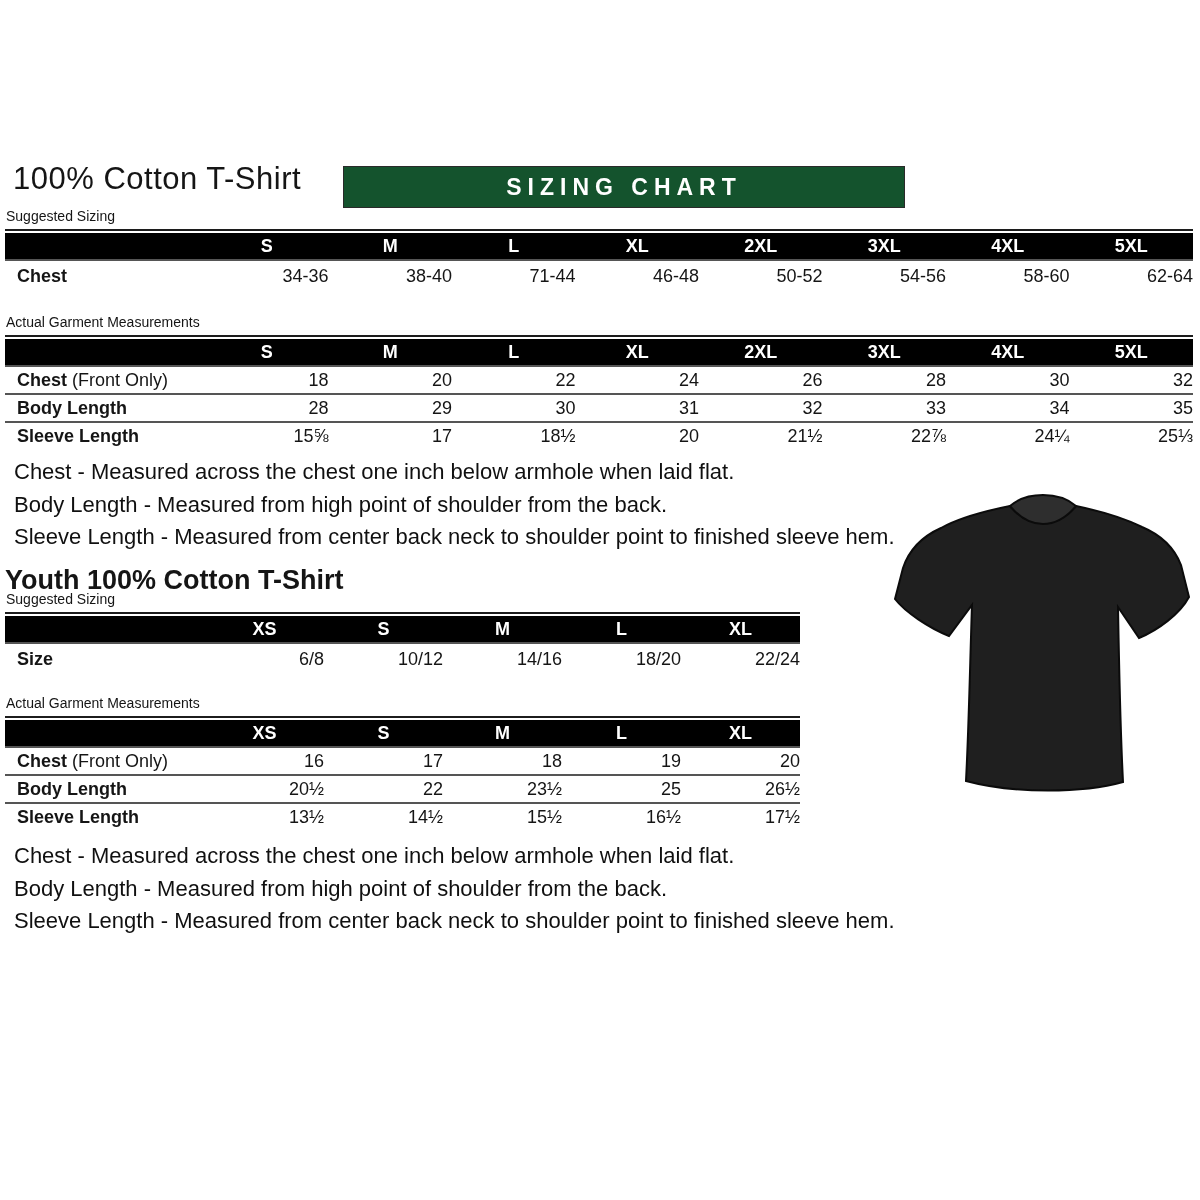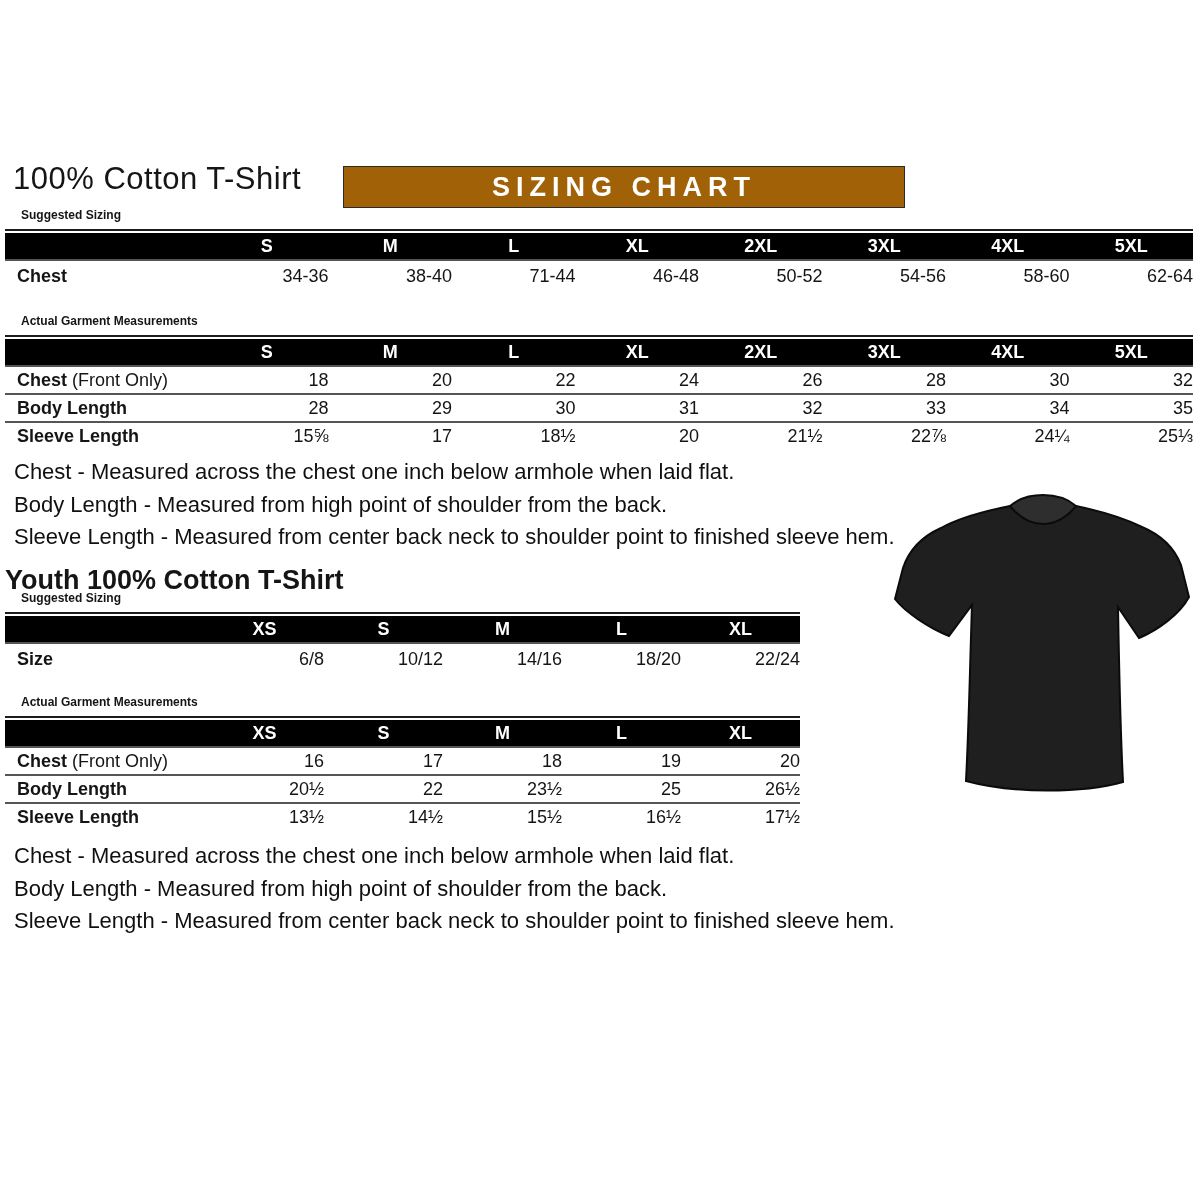"SIZING CHART" .banner { background: #a16207 -> #14532d; font-size: 27px -> 23px }
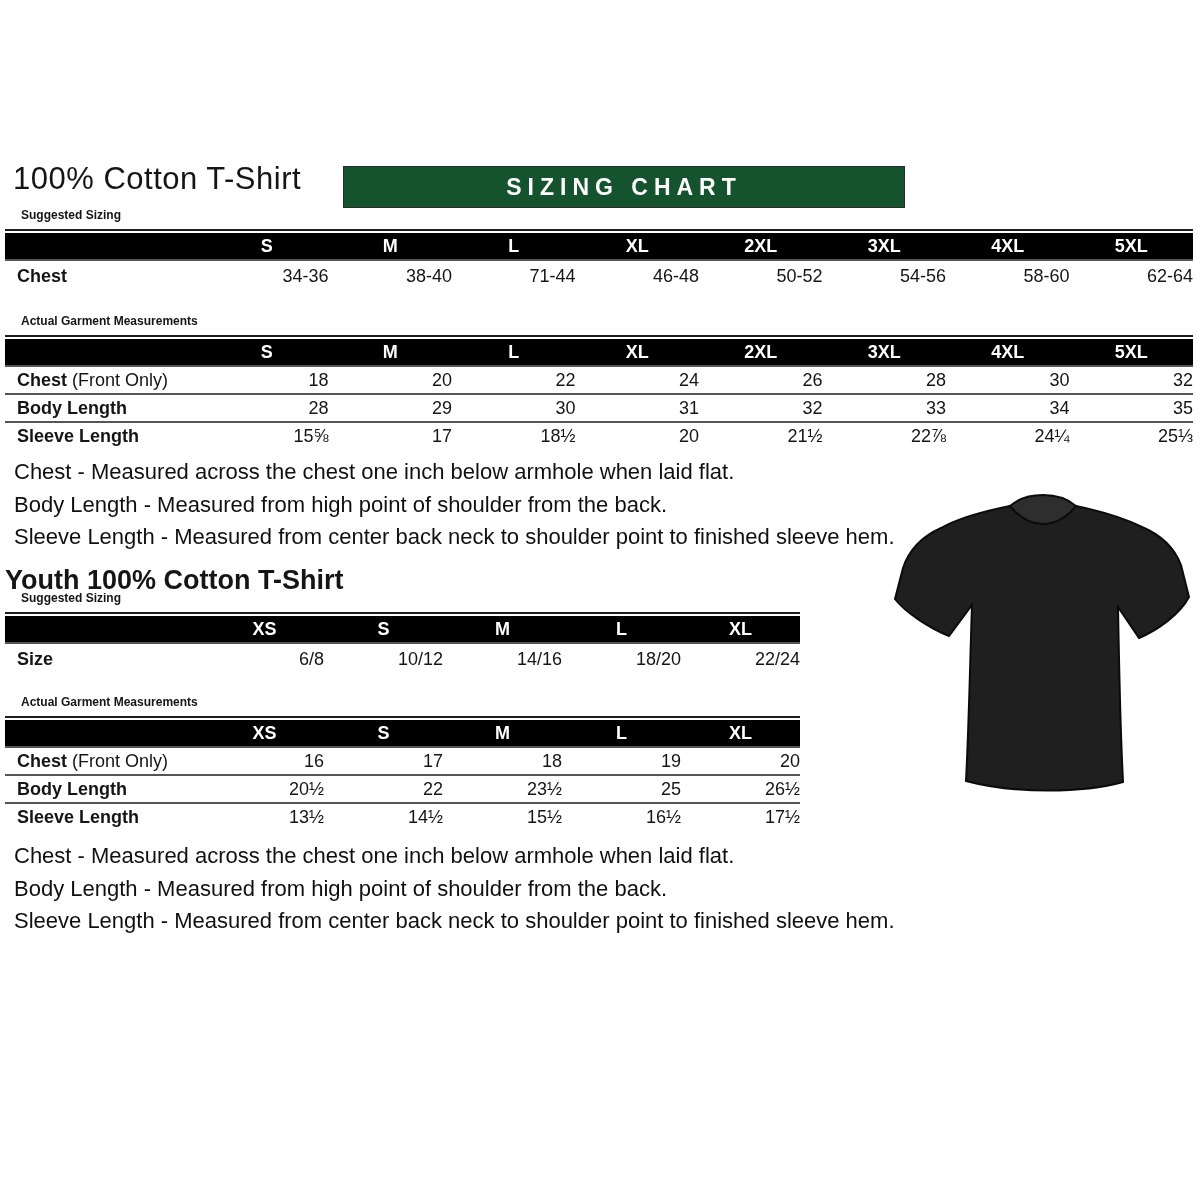"Suggested Sizing" .section-label { font-size: 12px -> 14px; font-weight: 700 -> 400; left: 21px -> 6px }
